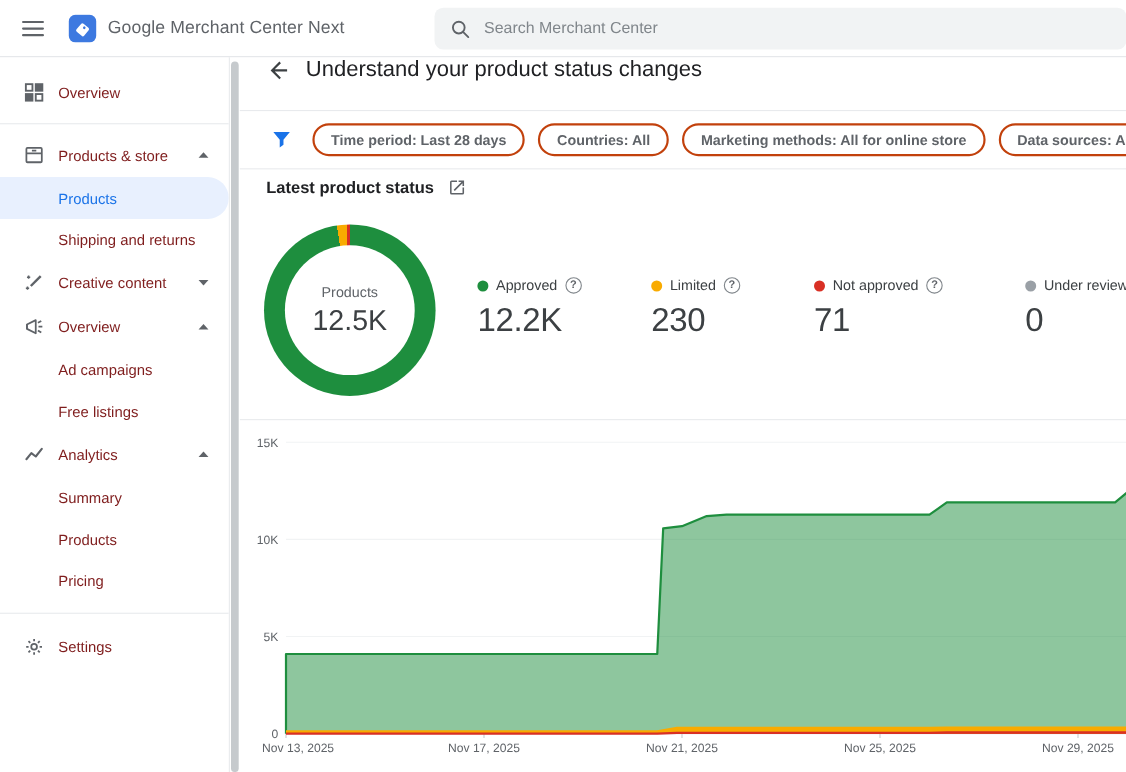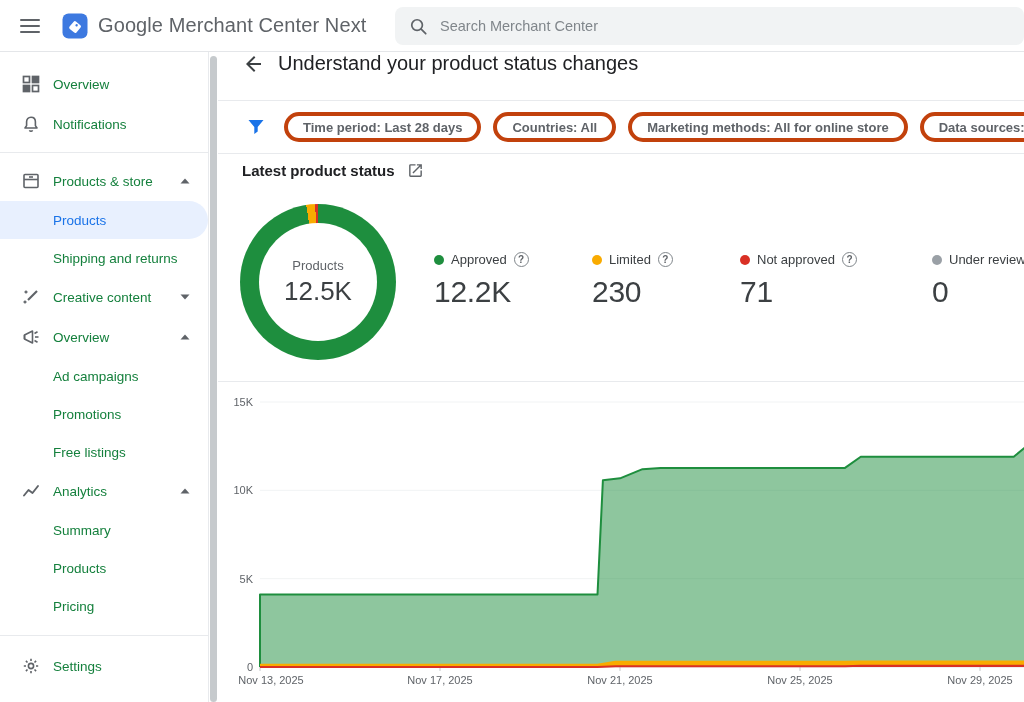"Google Merchant Center Next" #app-title { font-size: 20px -> 16px }
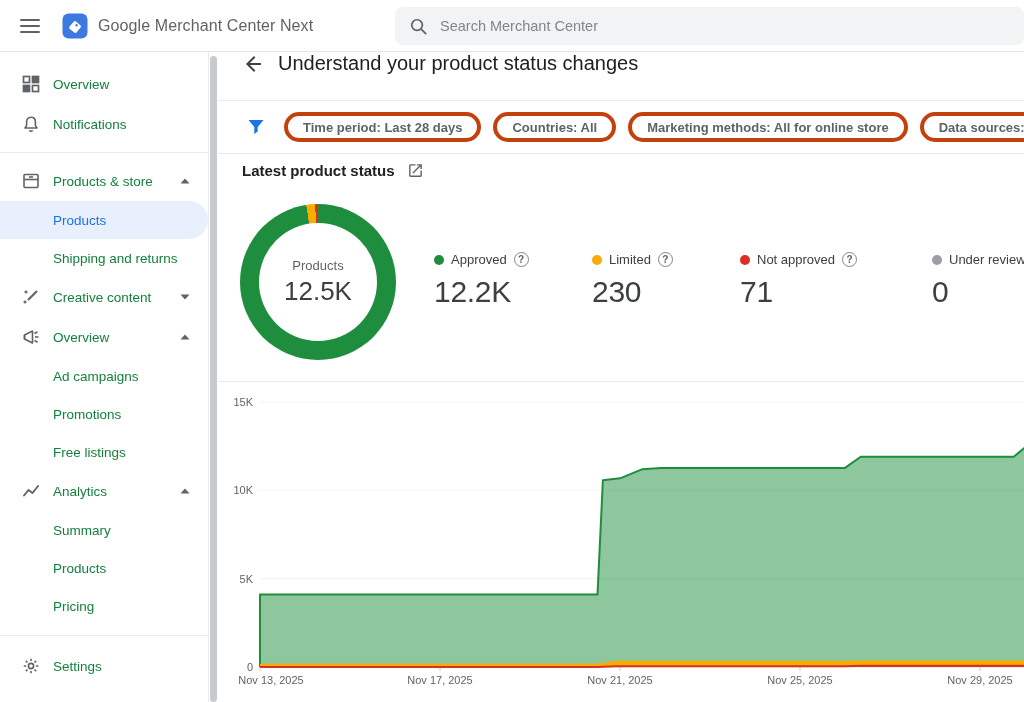"Overview" .slabel { color: #15803d -> #7f1d1d }
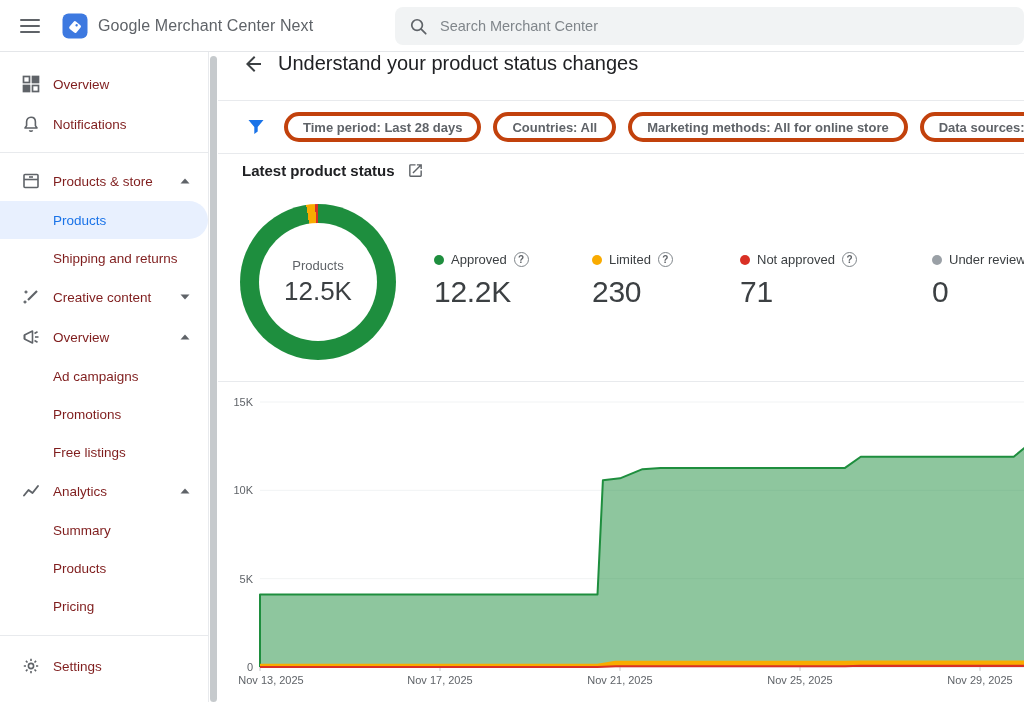"Notifications" div.srow { html: <div> <span> <svg> <path></path> <path></path> </svg> </span> <span>Notifications</span> </div> -> none }
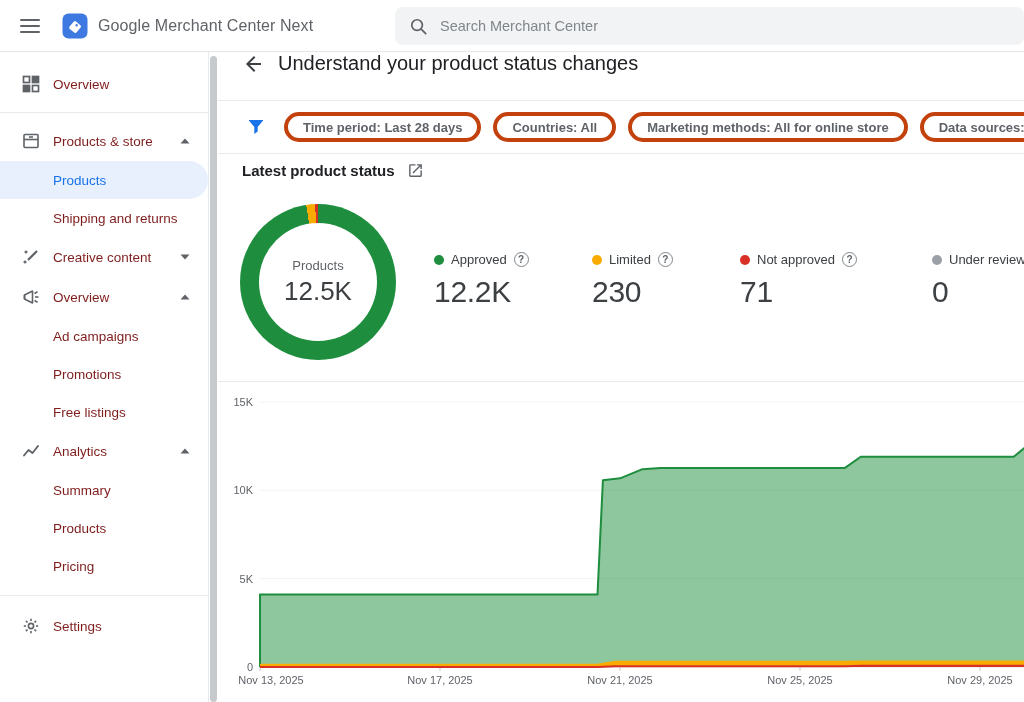"Time period: Last 28 days" .chip { border: 4px solid #c2410c -> 2px solid #c2410c }
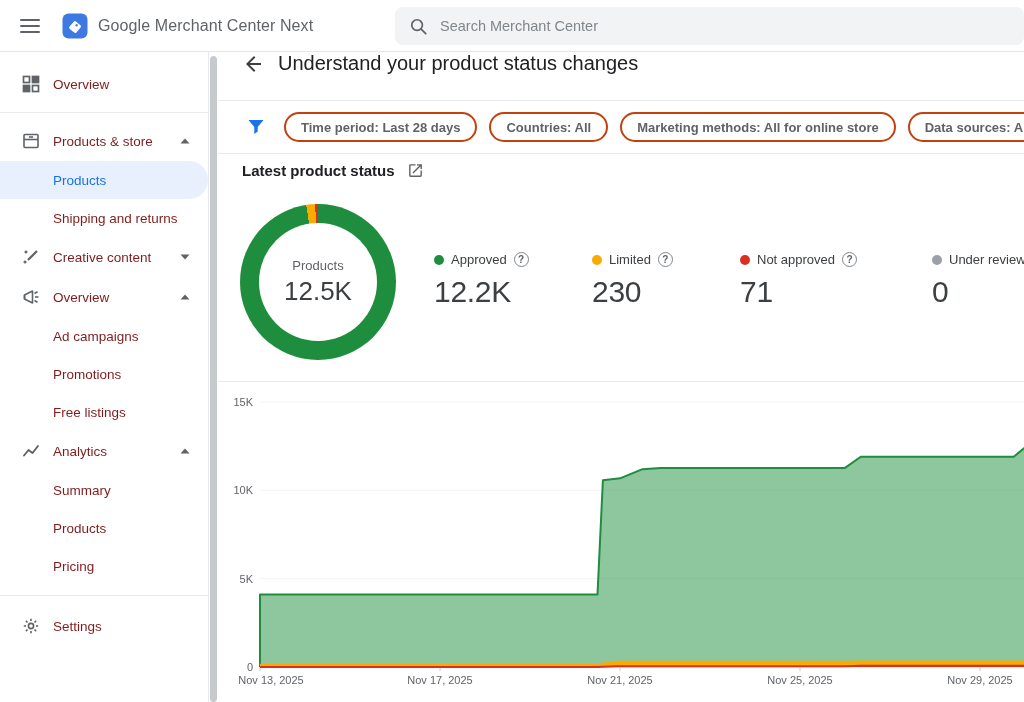"Promotions" div.srow { html: <div> <span>Promotions</span> </div> -> none }
